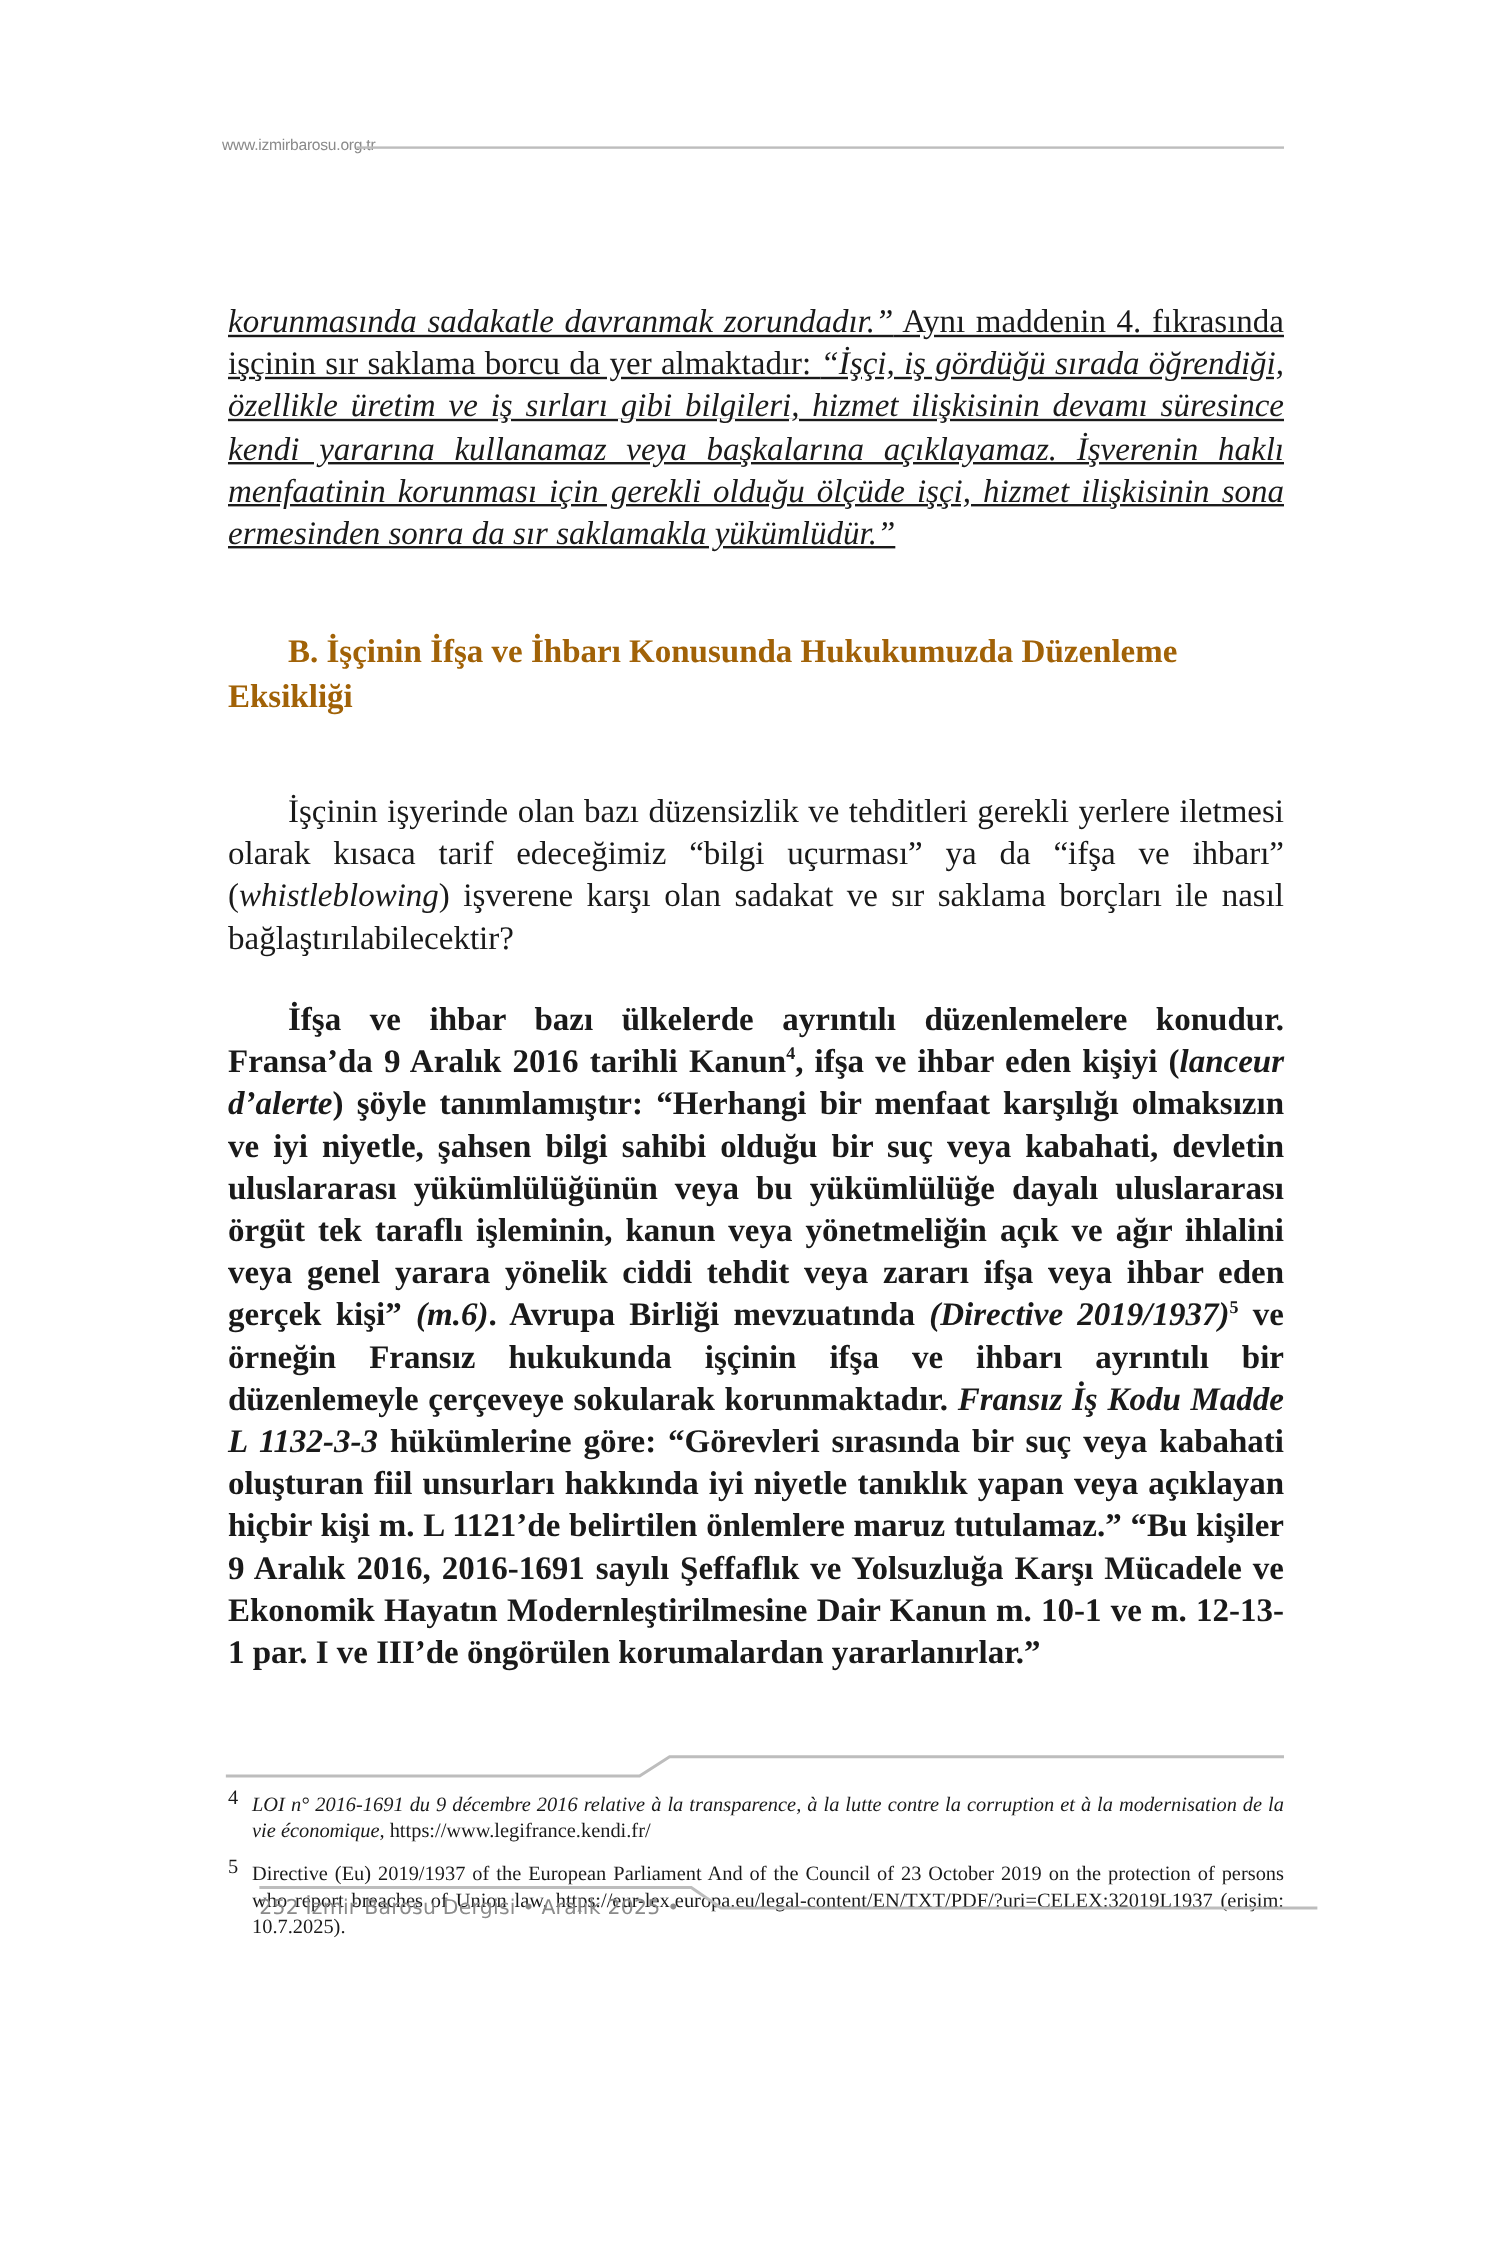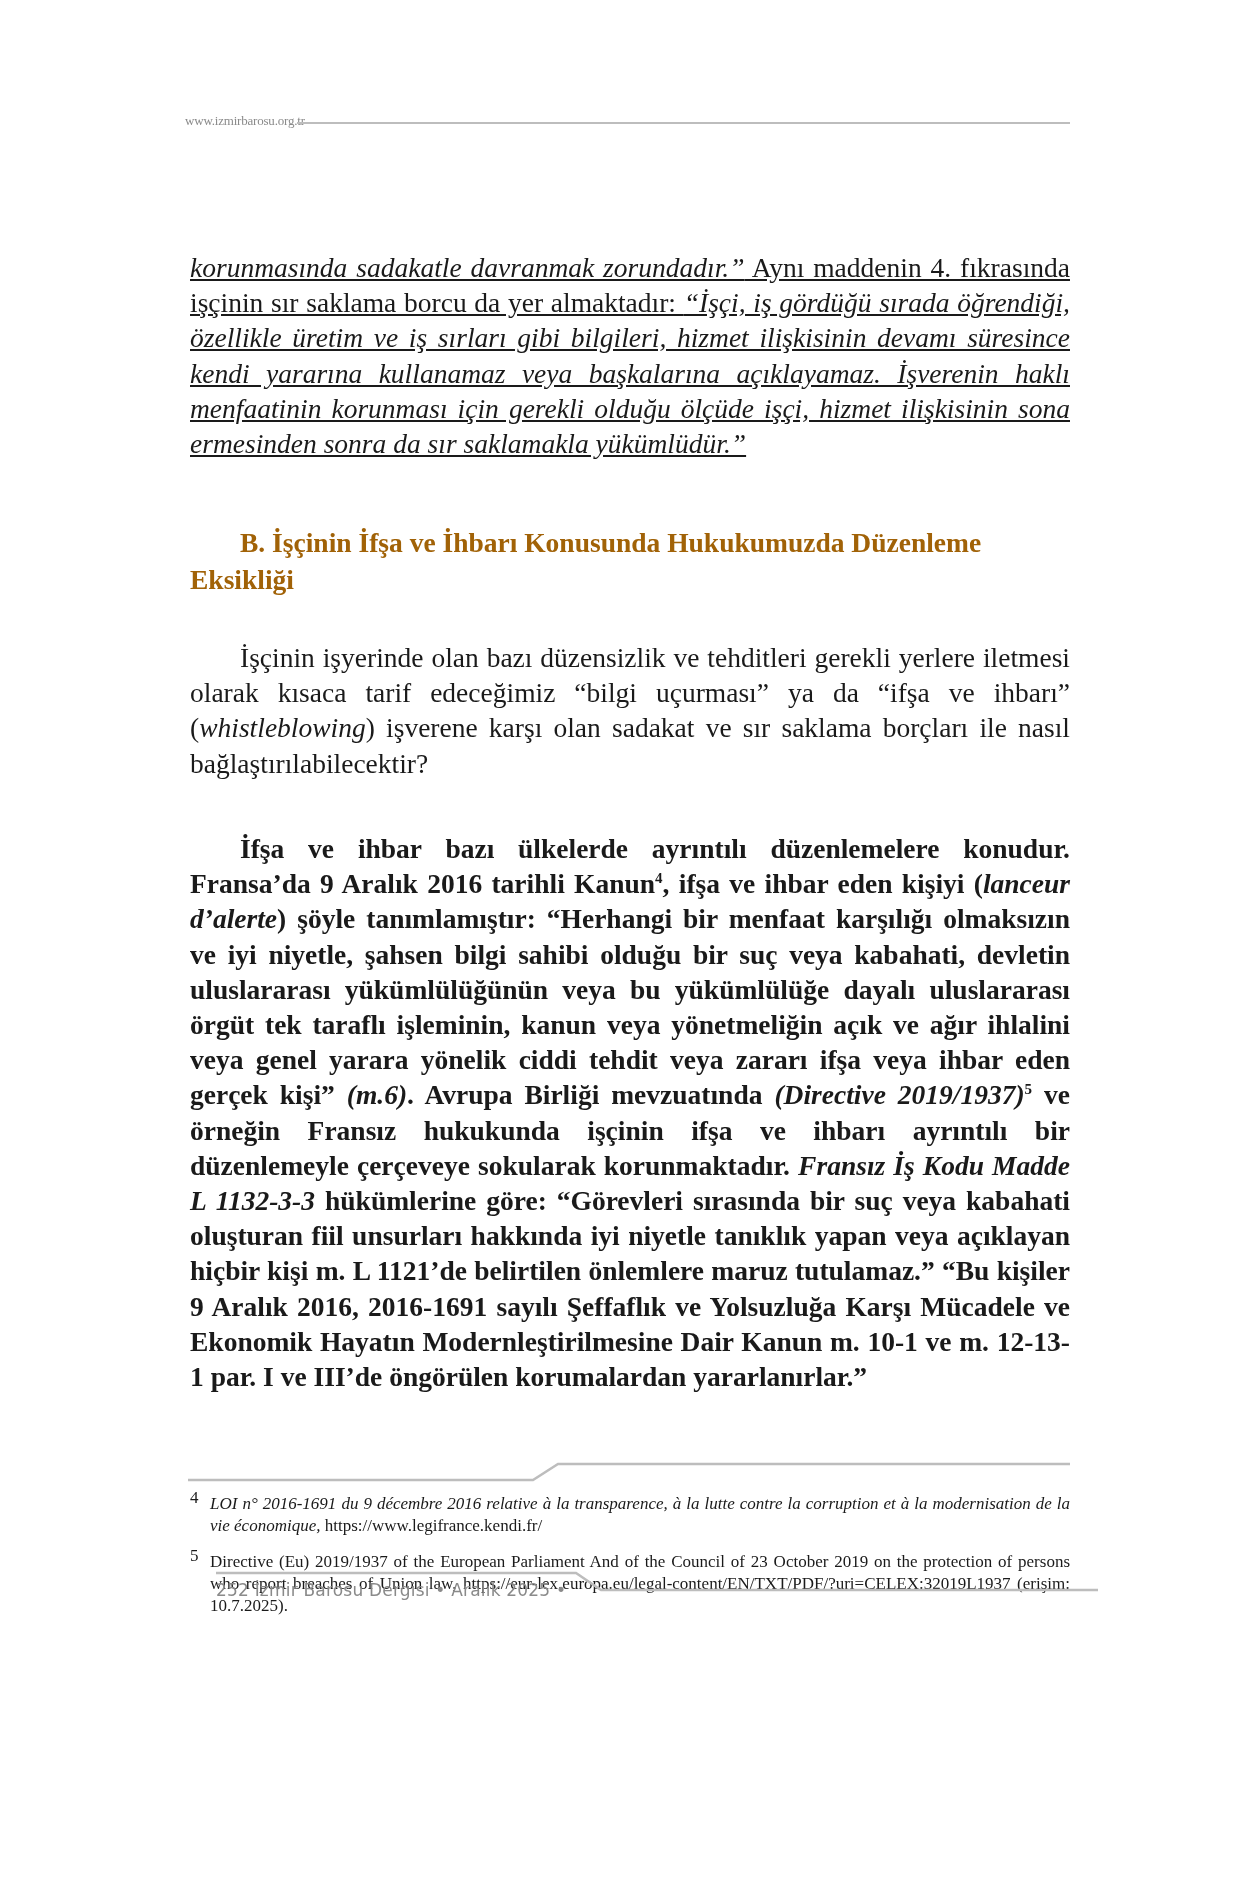"www.izmirbarosu.org.tr" .header-url { font-family: Liberation Serif, serif -> Liberation Sans, sans-serif }
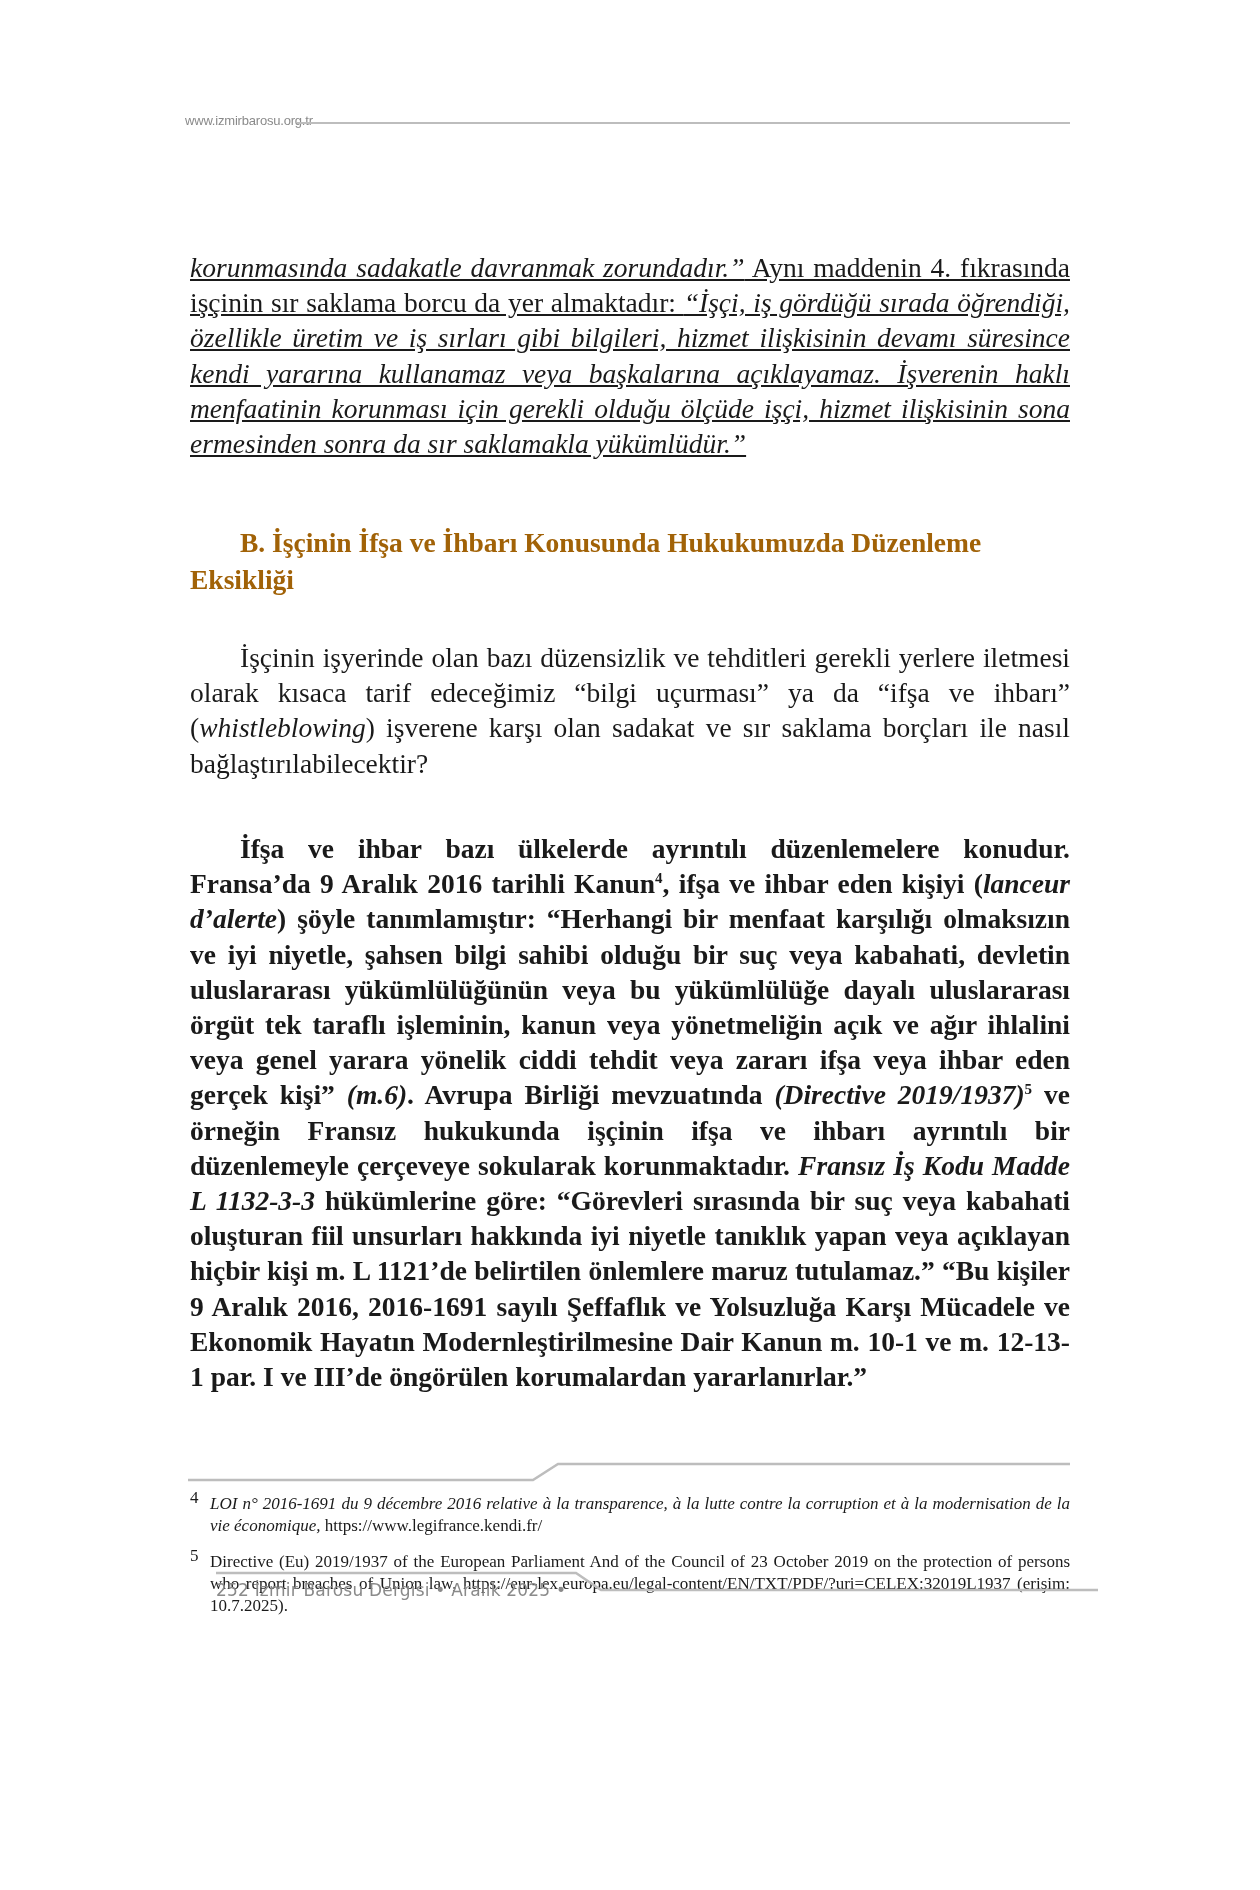"İşçinin işyerinde olan bazı düzensizlik" .p2 { top: 640px -> 658px }
